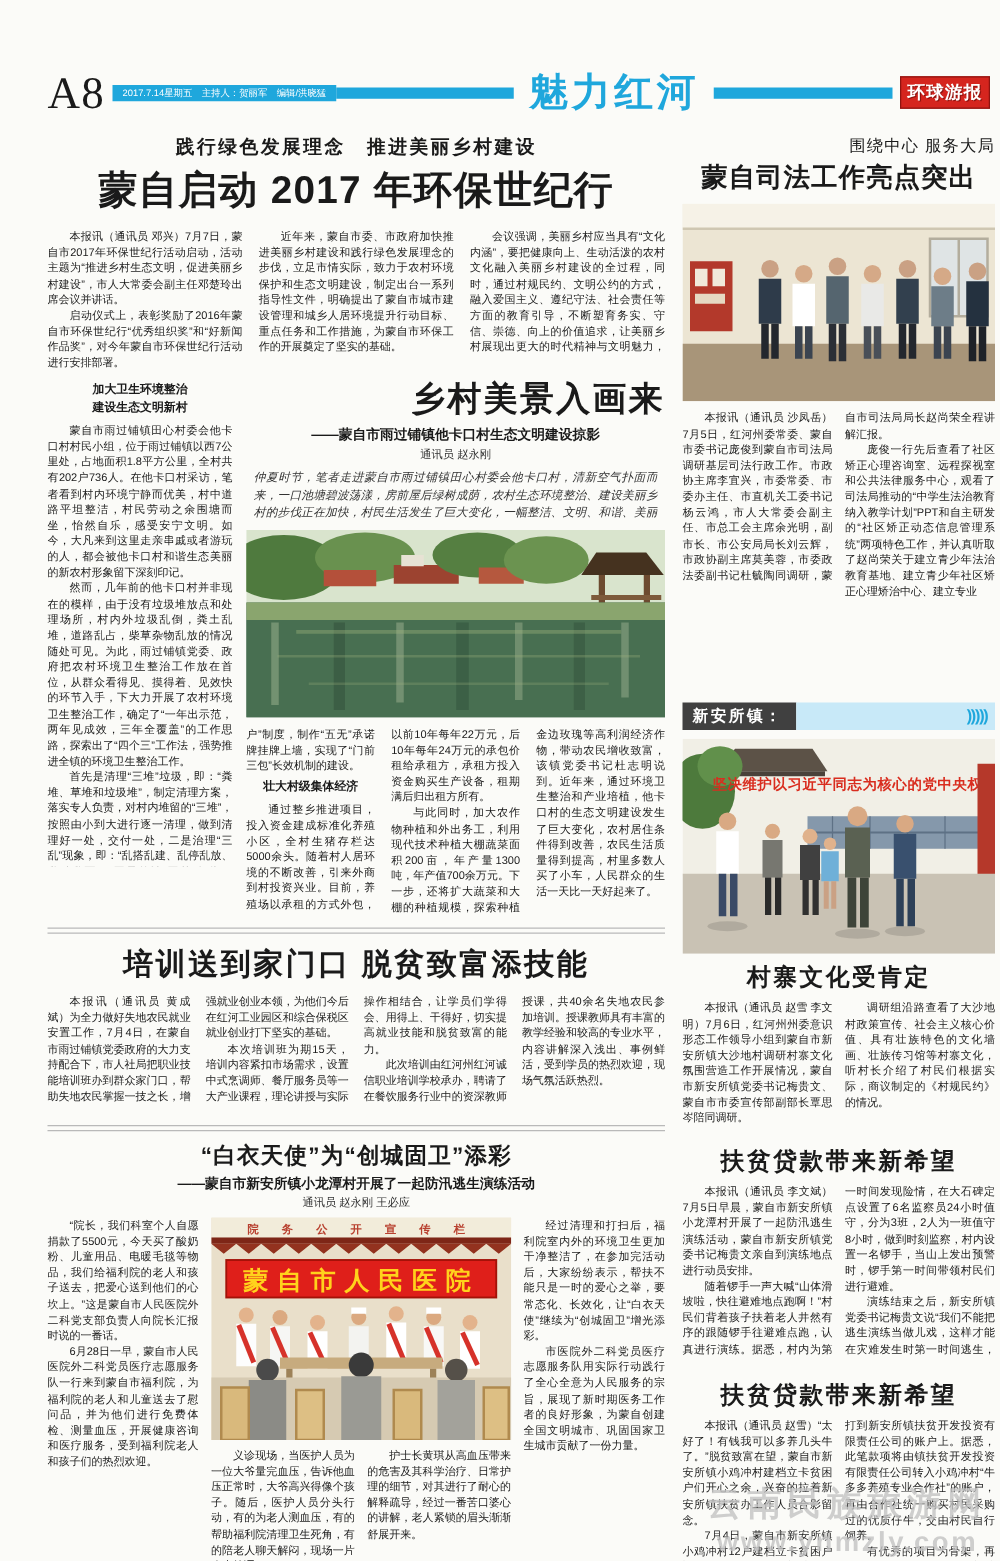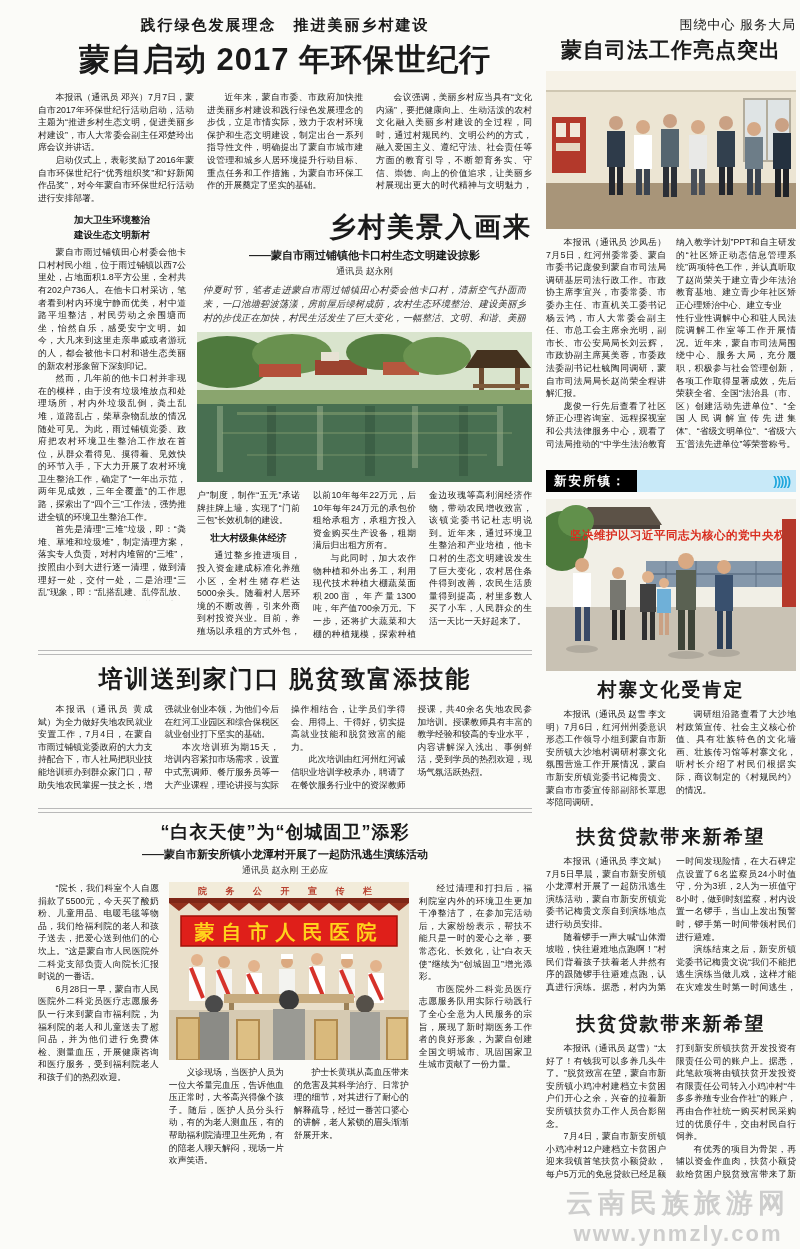"A8" div.hdr { html: none -> <div> <div>A8</div> <div>2017.7.14星期五 主持人：贺丽军 编辑/洪晓猛</div> <div></div> <div>魅力红河</div> <div></div> <div>环球游报</div> </div> }
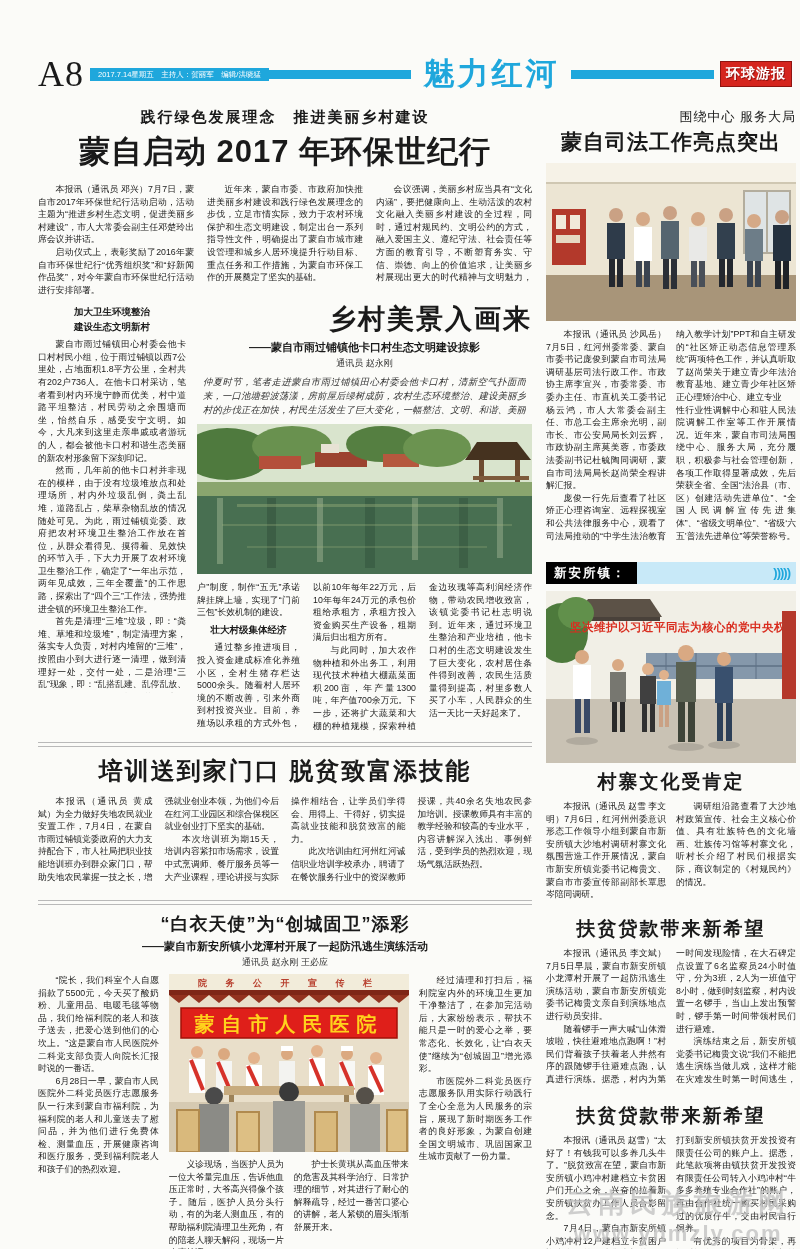"性行业性调解中心和驻人民法院调解工作室等工作开展情况。近年来，蒙自市司法局围绕中" p { html: <p>性行业性调解中心和驻人民法院调解工作室等工作开展情况。近年来，蒙自市司法局围绕中心、服务大局，充分履职，积极参与社会管理创新，各项工作取得显著成效，先后荣获全省、全国“法治县（市、区）创建活动先进单位”、“全国人民调解宣传先进集体”、“省级文明单位”、“省级‘六五’普法先进单位”等荣誉称号。</p> -> none }
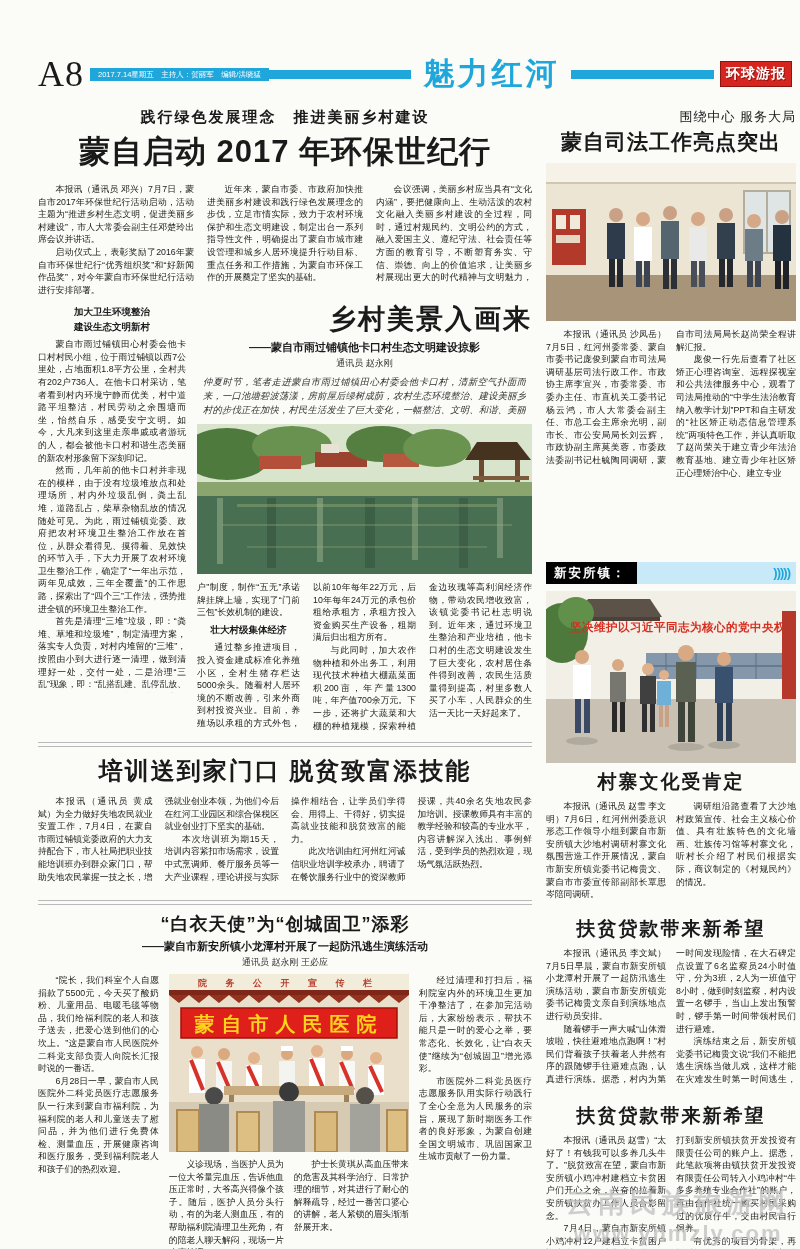"新安所镇：" .seclabel { background: #000000 -> #404040 }
